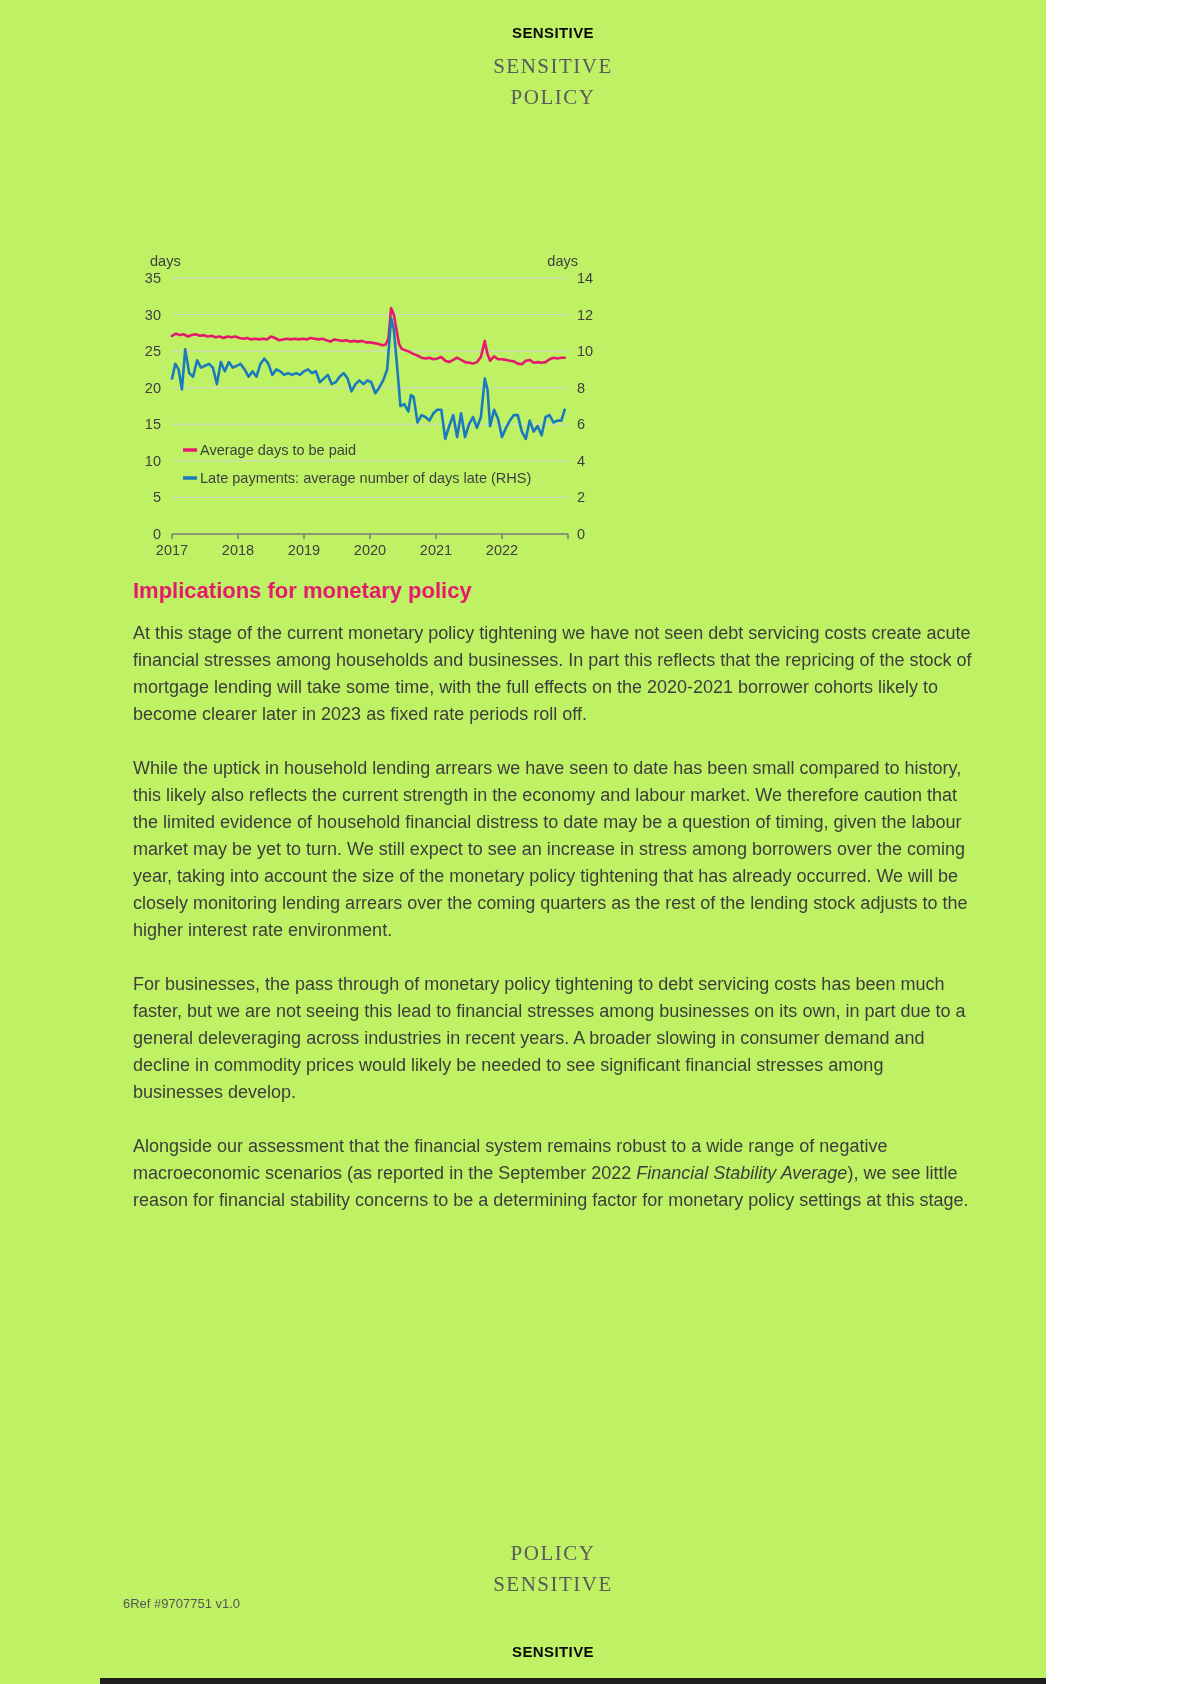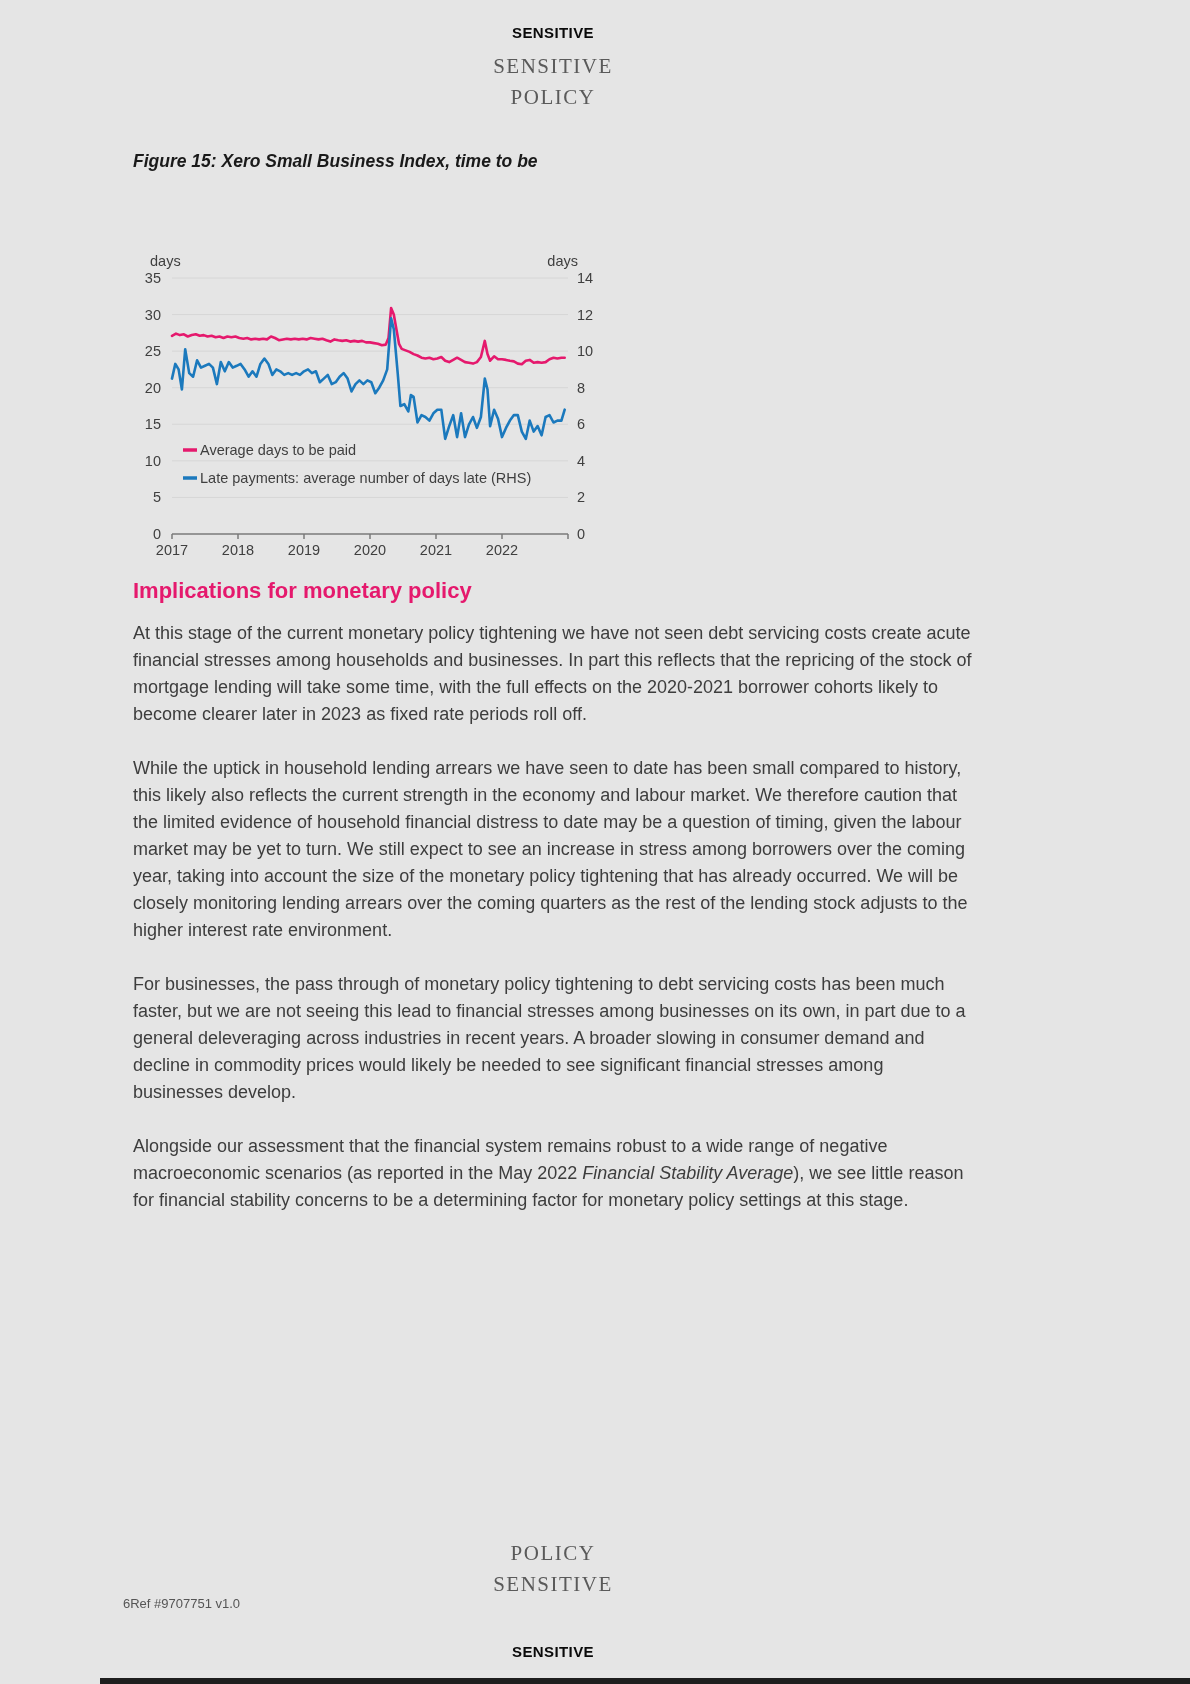"SENSITIVE" .page { background: #e5e5e5 -> #bef264; width: 1190px -> 1046px }
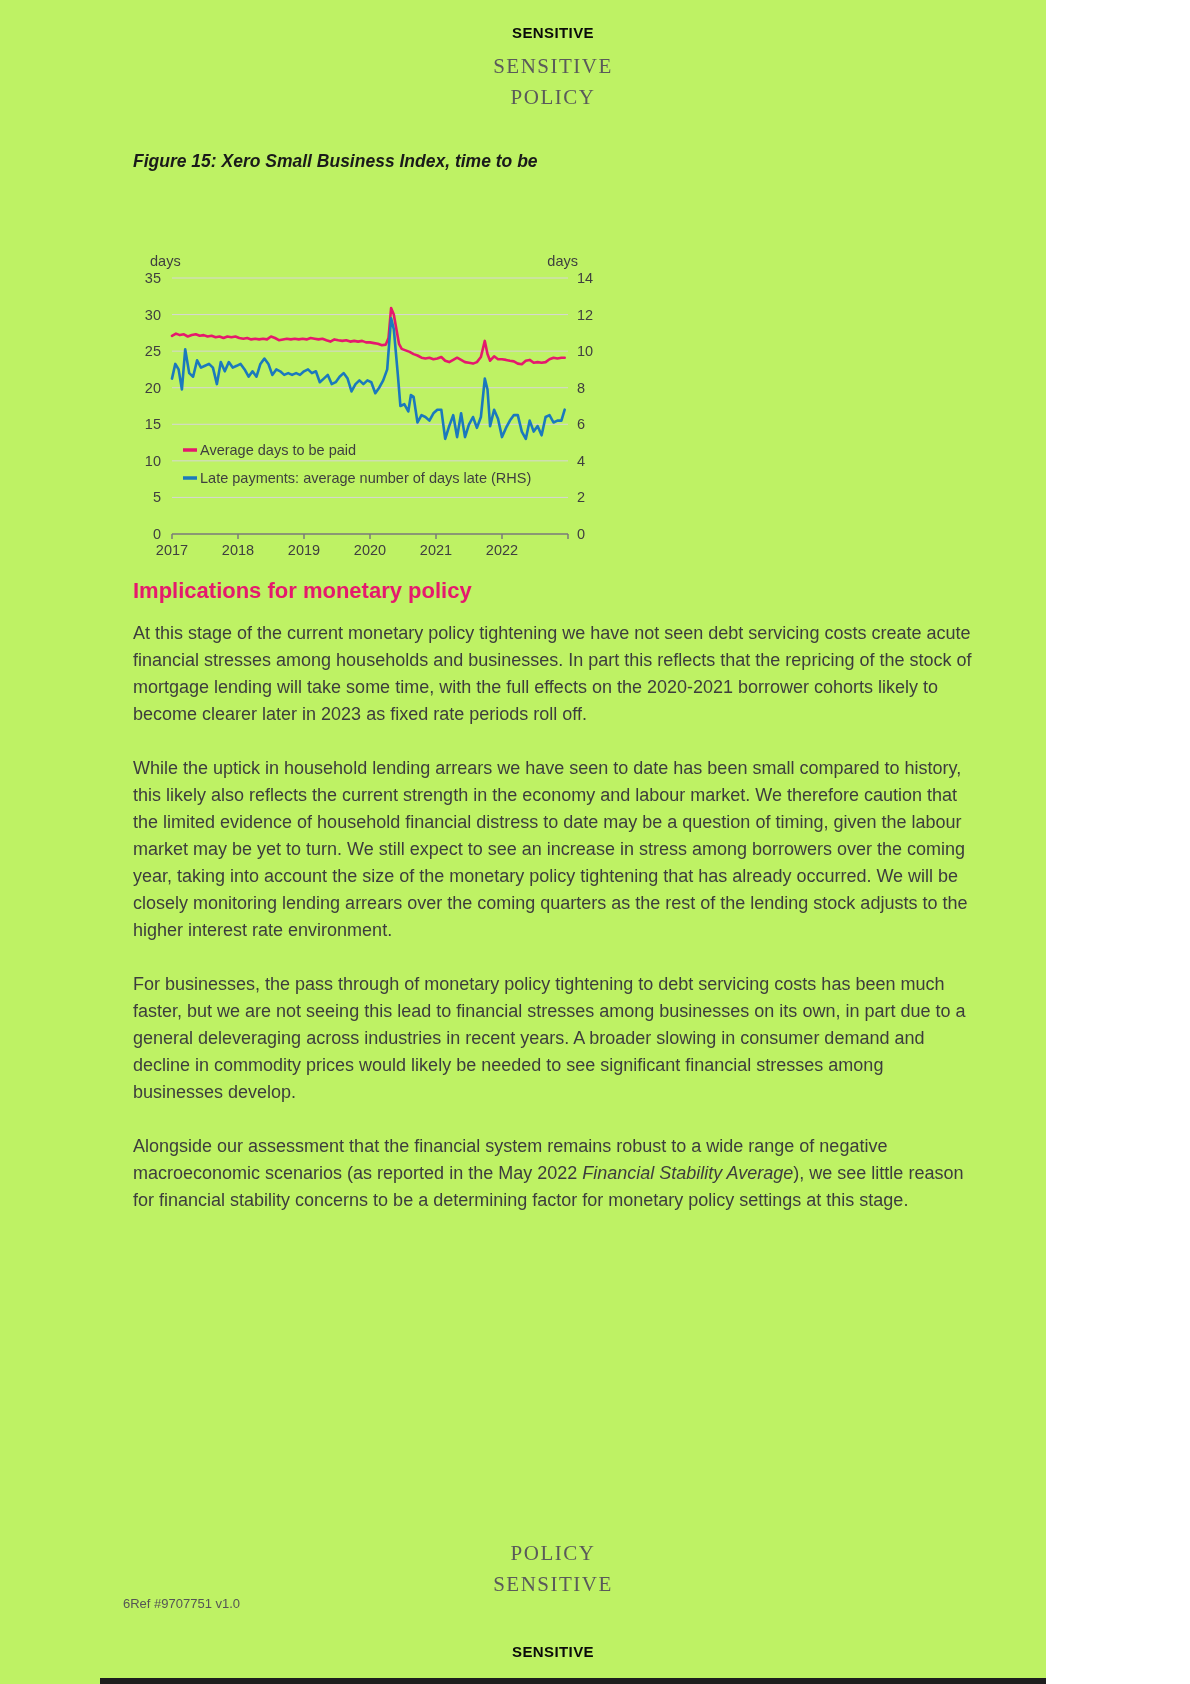"Figure 15: Xero Small Business" div { html: <div>Figure 15: Xero Small Business Index, time to be</div> -> none }
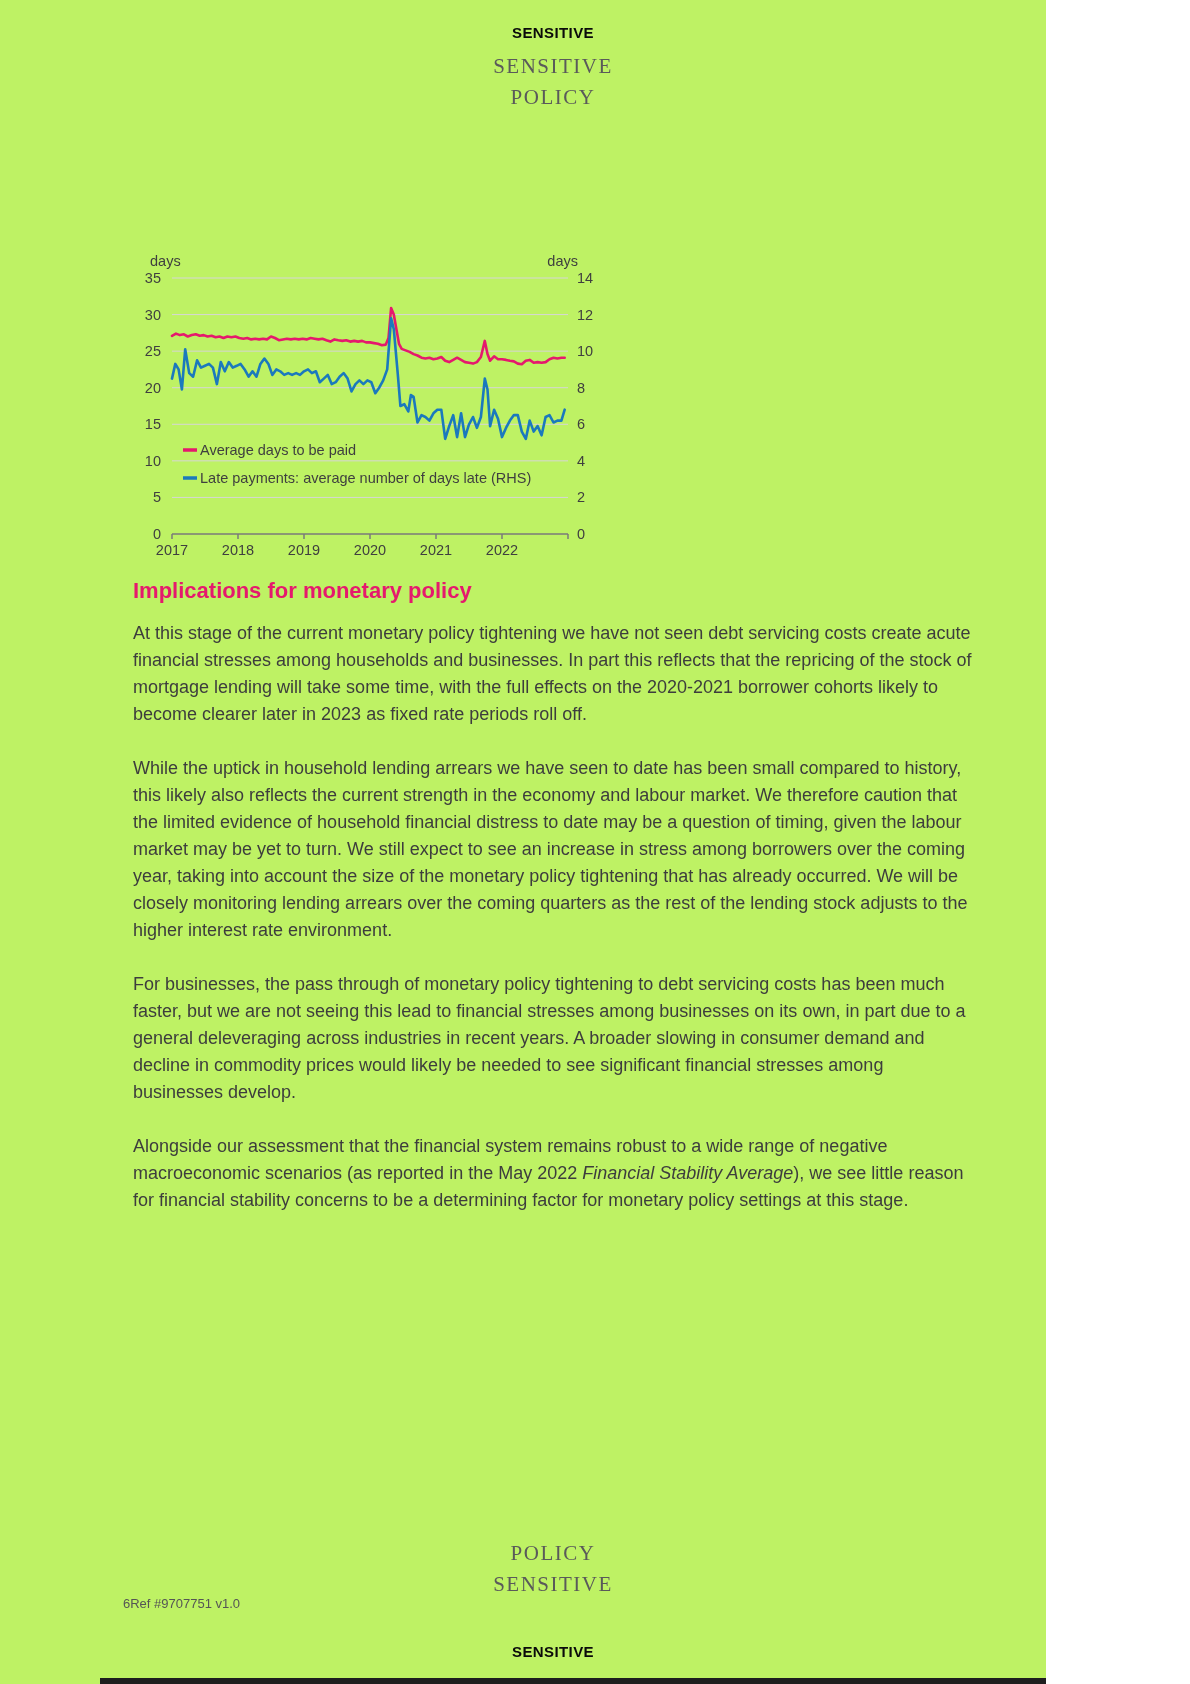"Alongside our assessment that the" span { text: May -> September }
